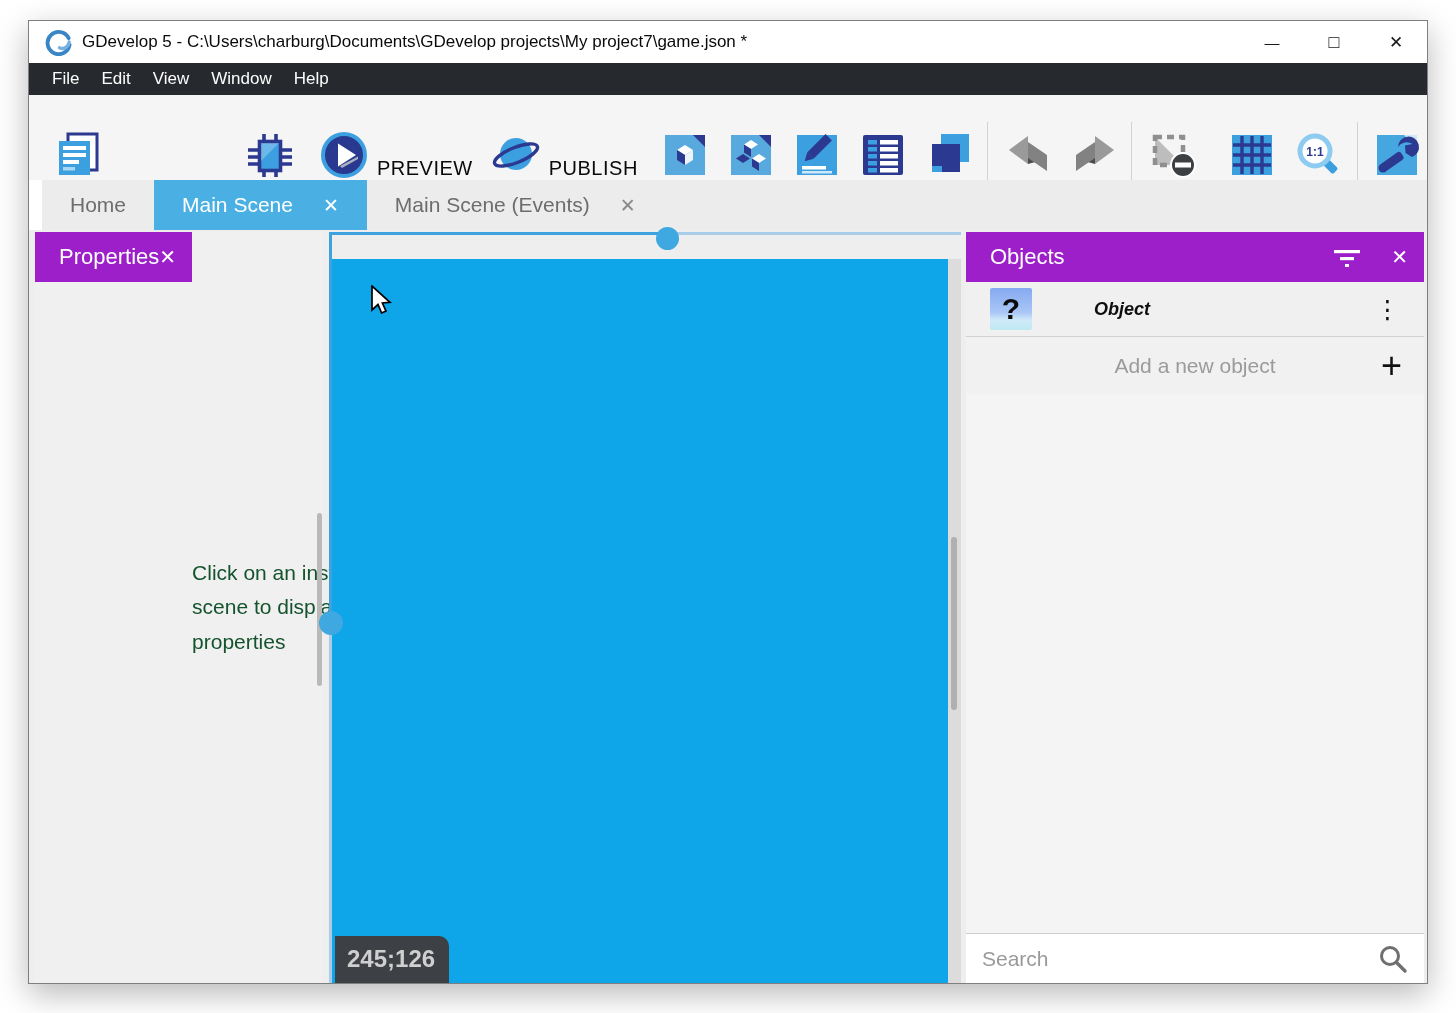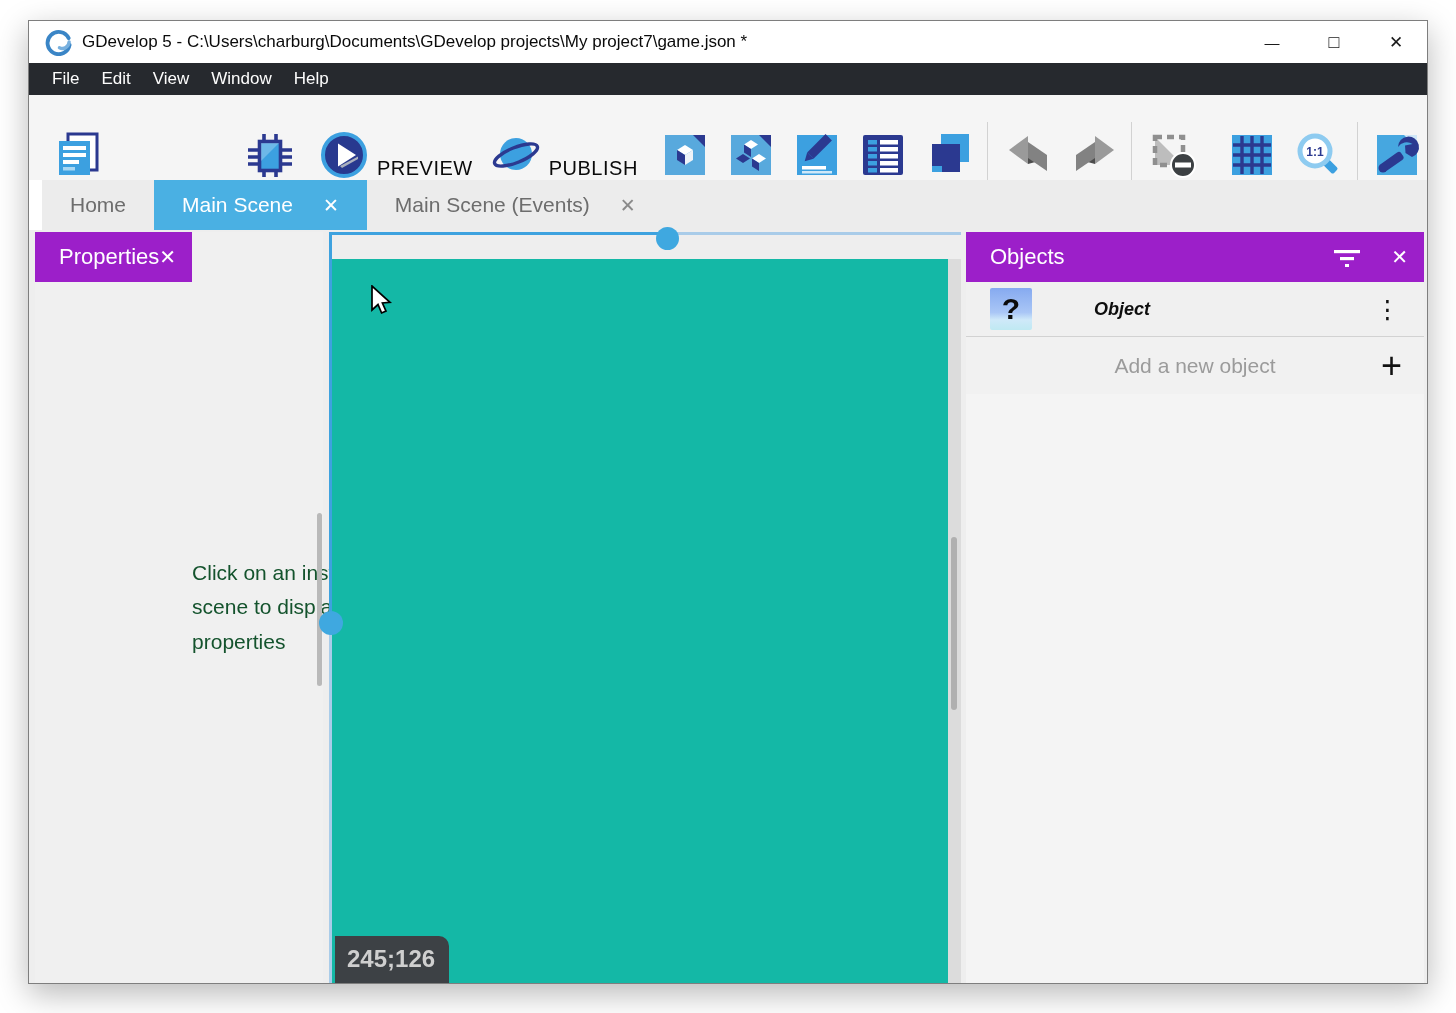"245;126" .canvas { background: #14b8a6 -> #0ea5e9 }
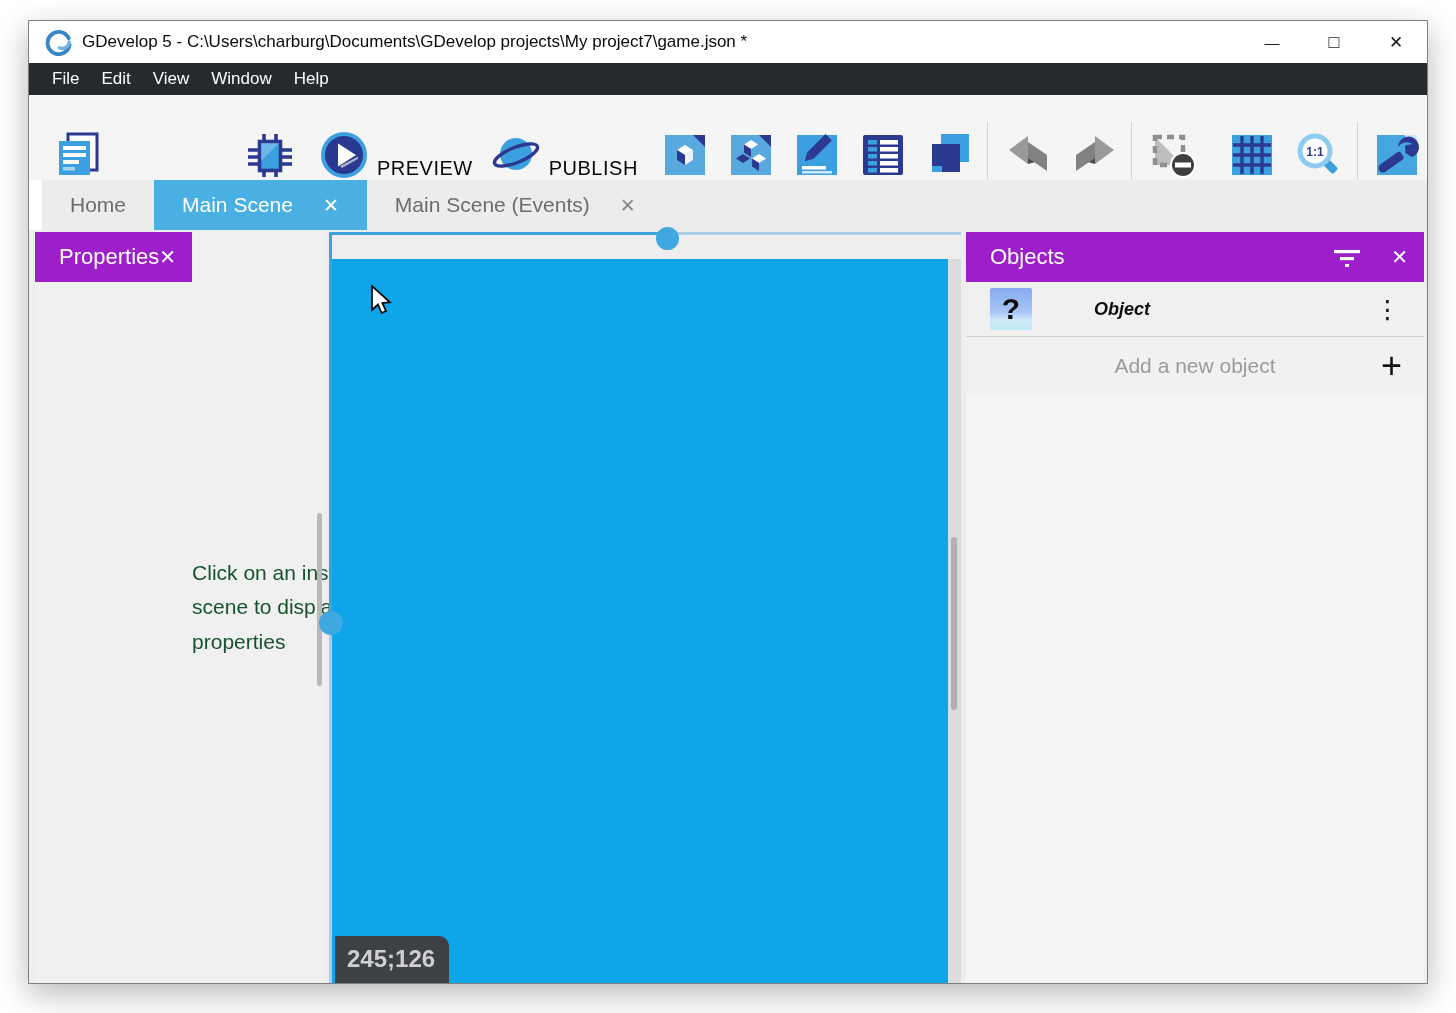"Search" div.search-row { html: none -> <div> <input> <svg> <circle></circle> <line></line> </svg> </div> }
